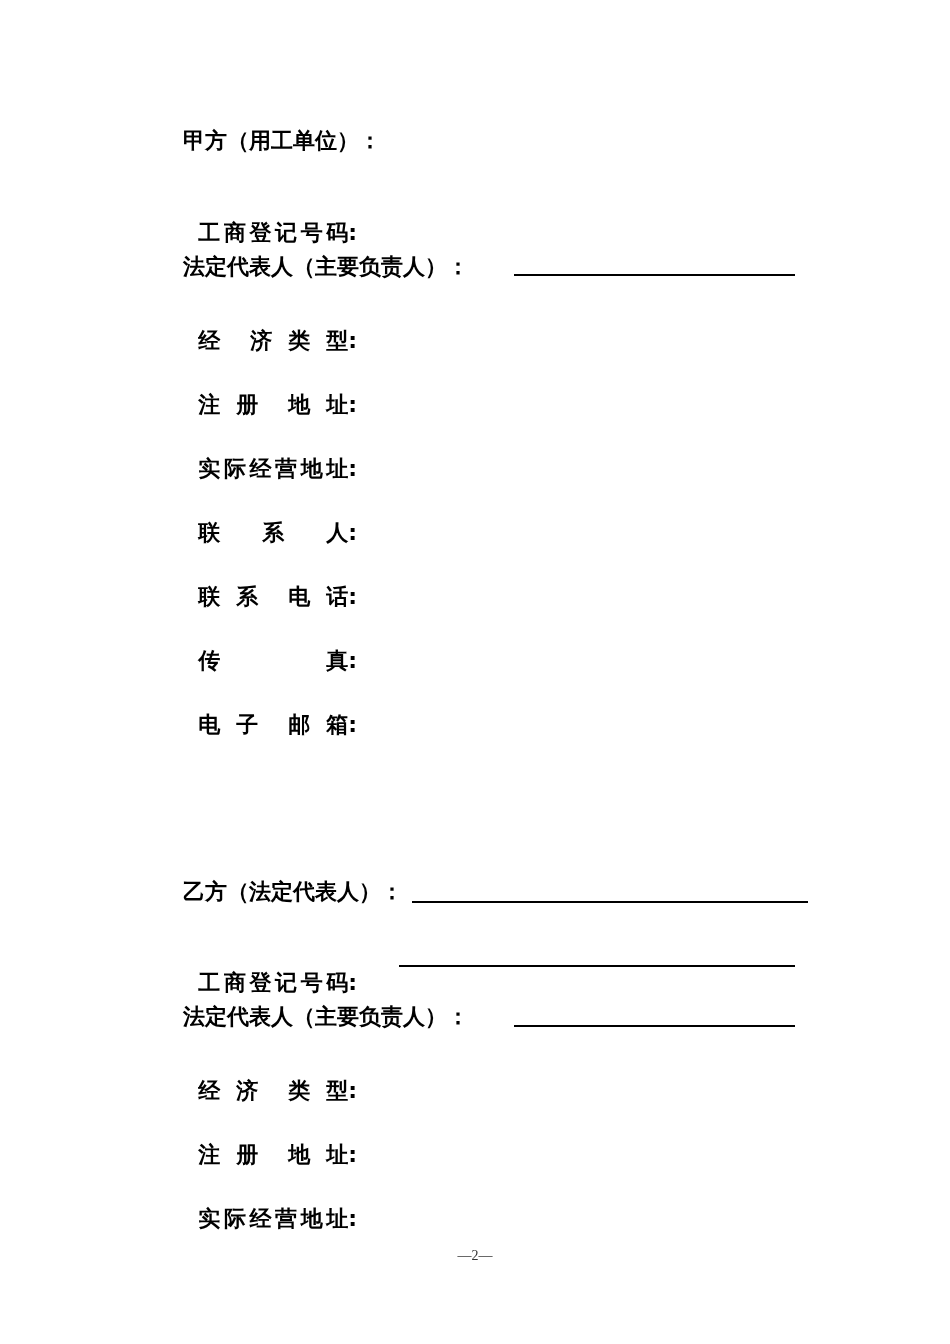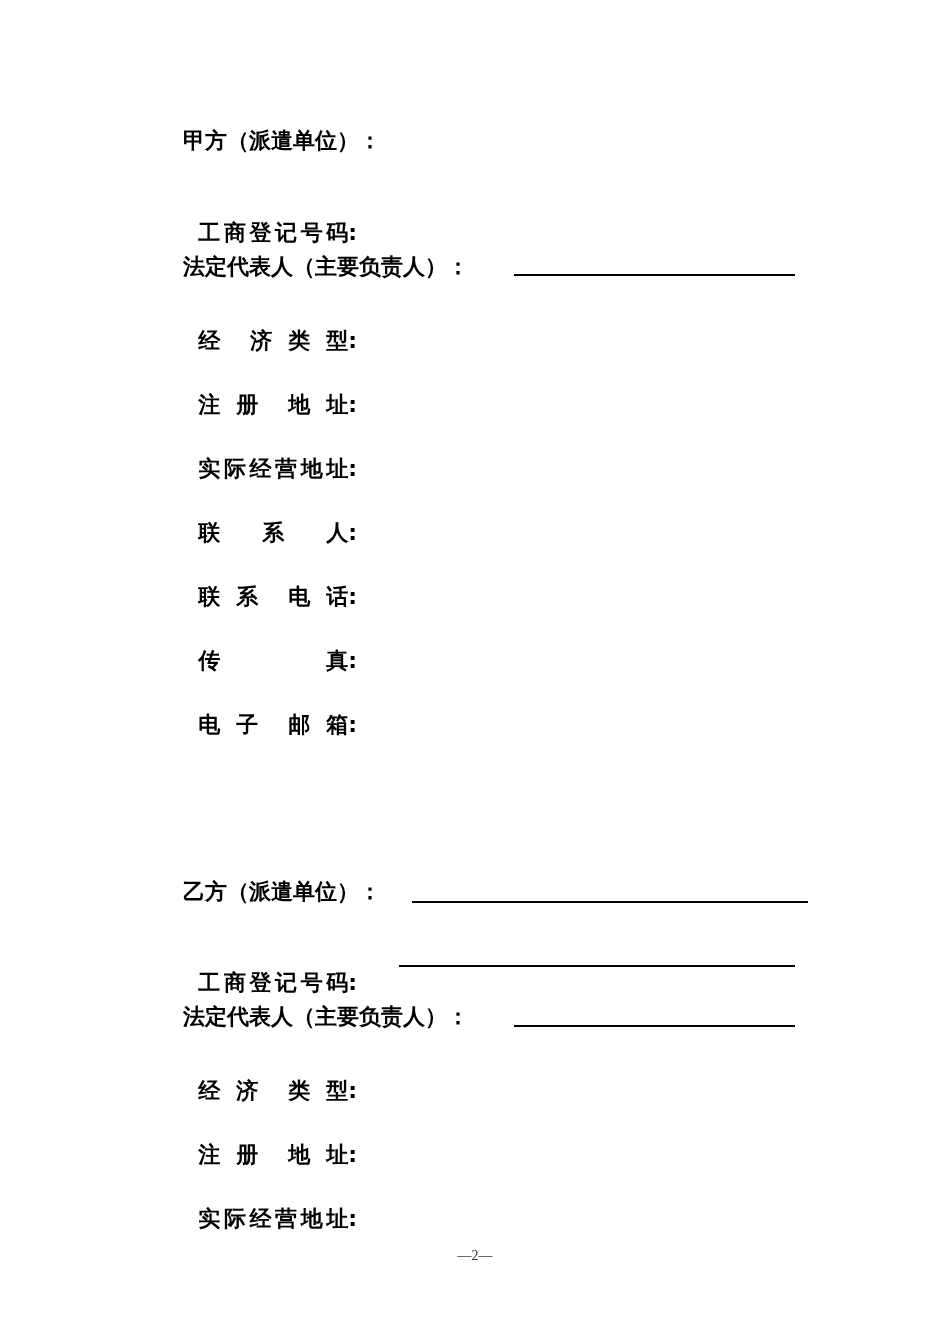"甲方（派遣单位）：" span { text: 派遣 -> 用工 }
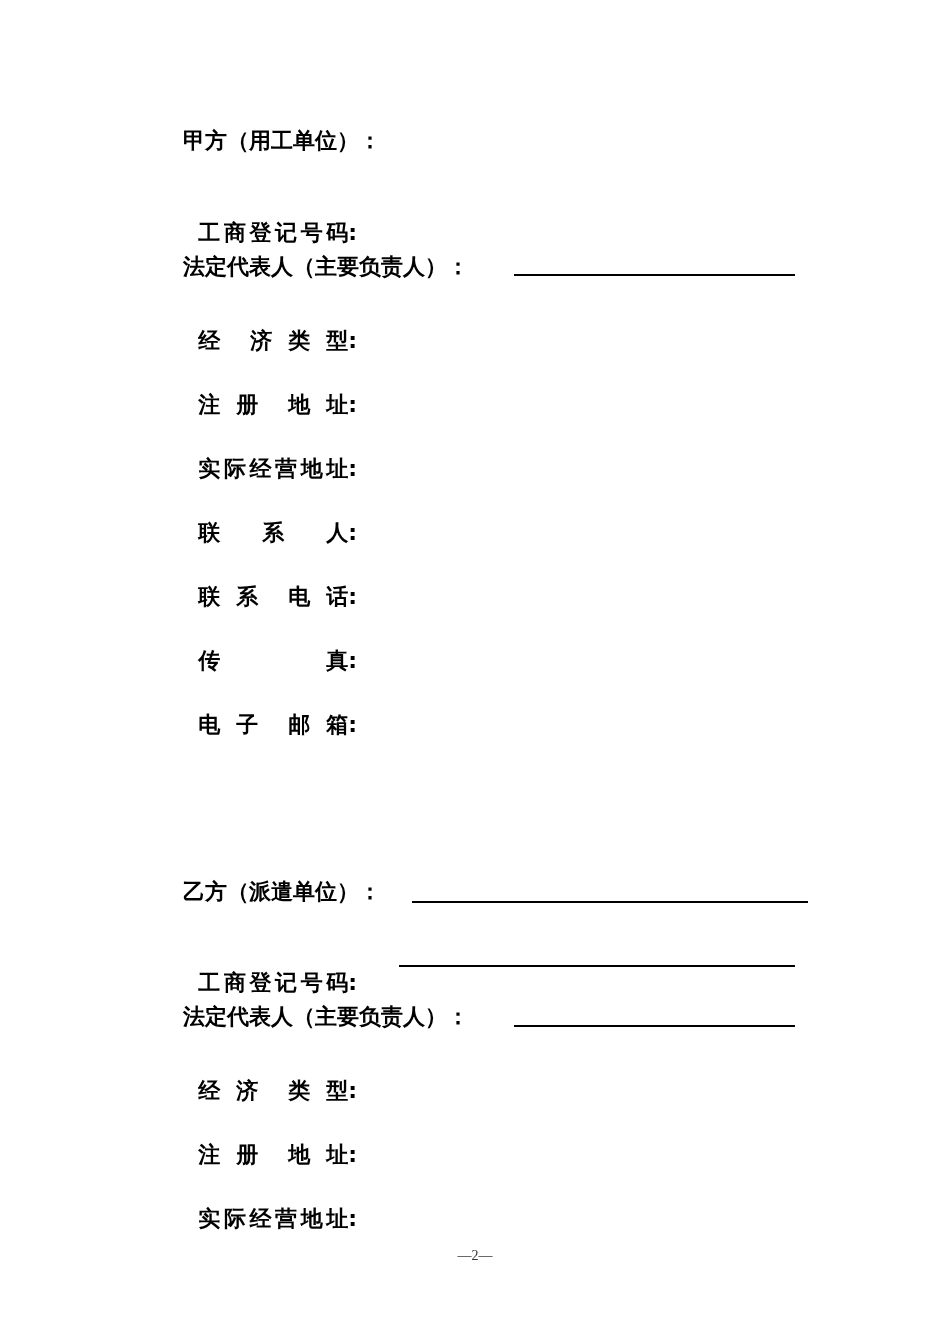"乙方（派遣单位）：" span { text: 派遣单位 -> 法定代表人 }
